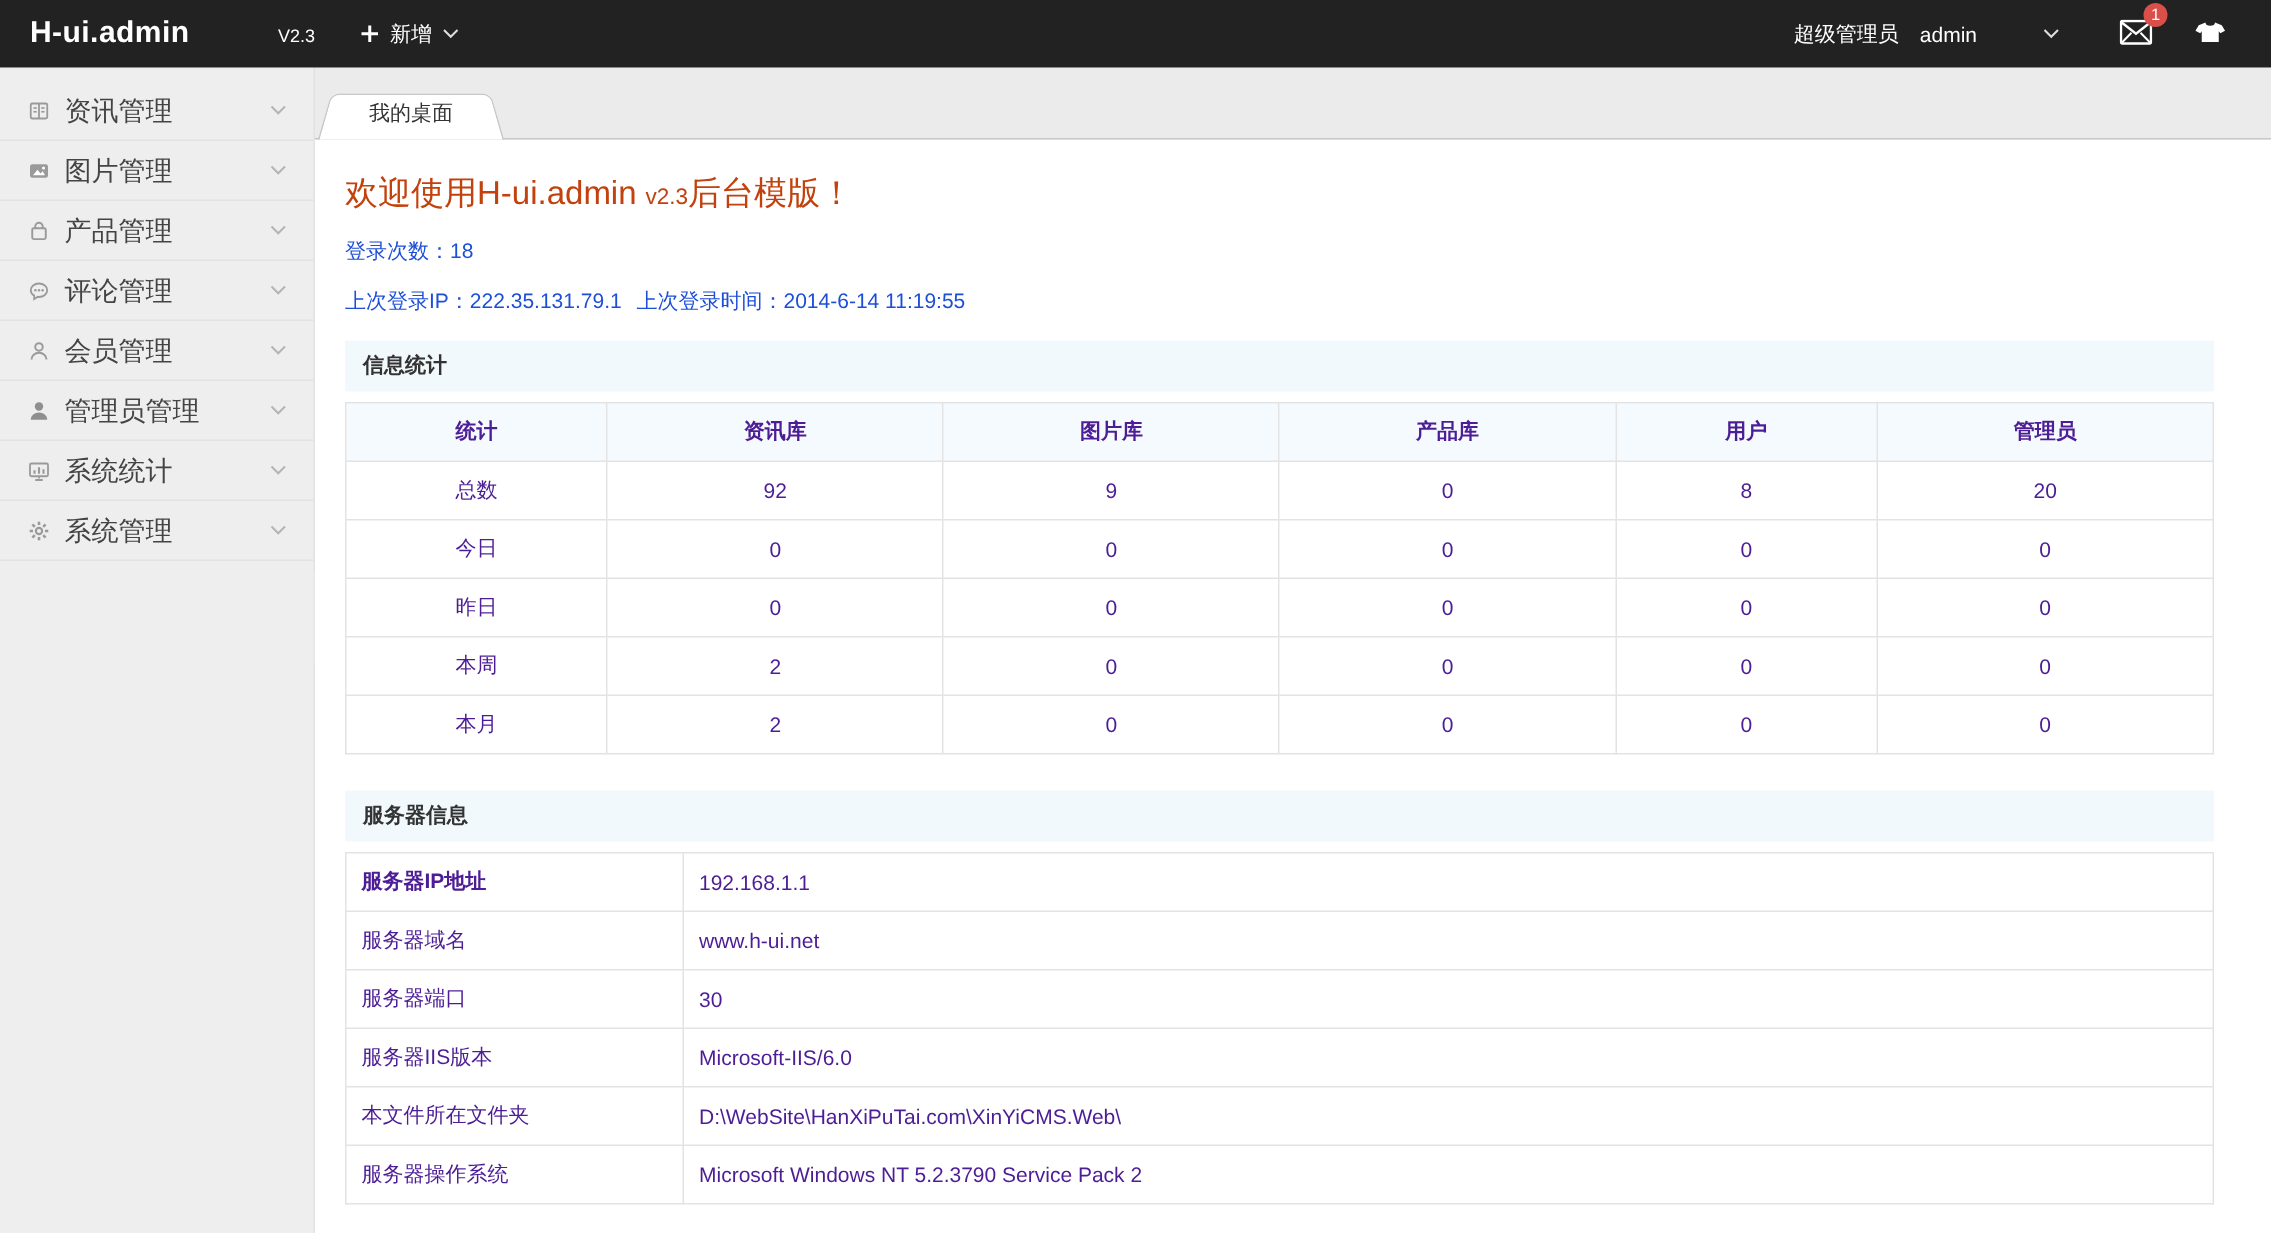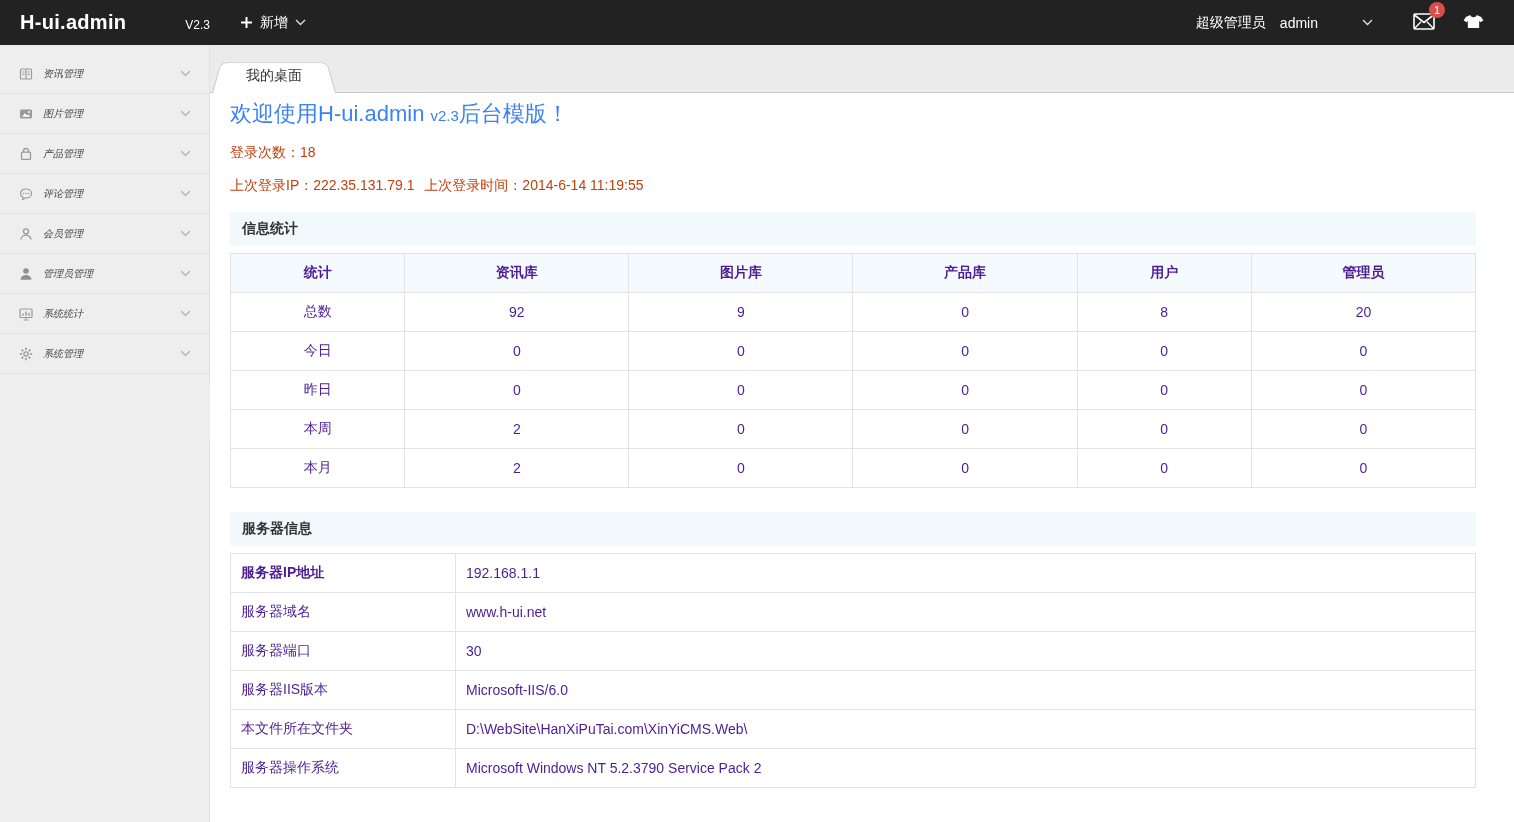"资讯管理" .mi-label { font-size: 10px -> 18px; font-style: italic -> none }
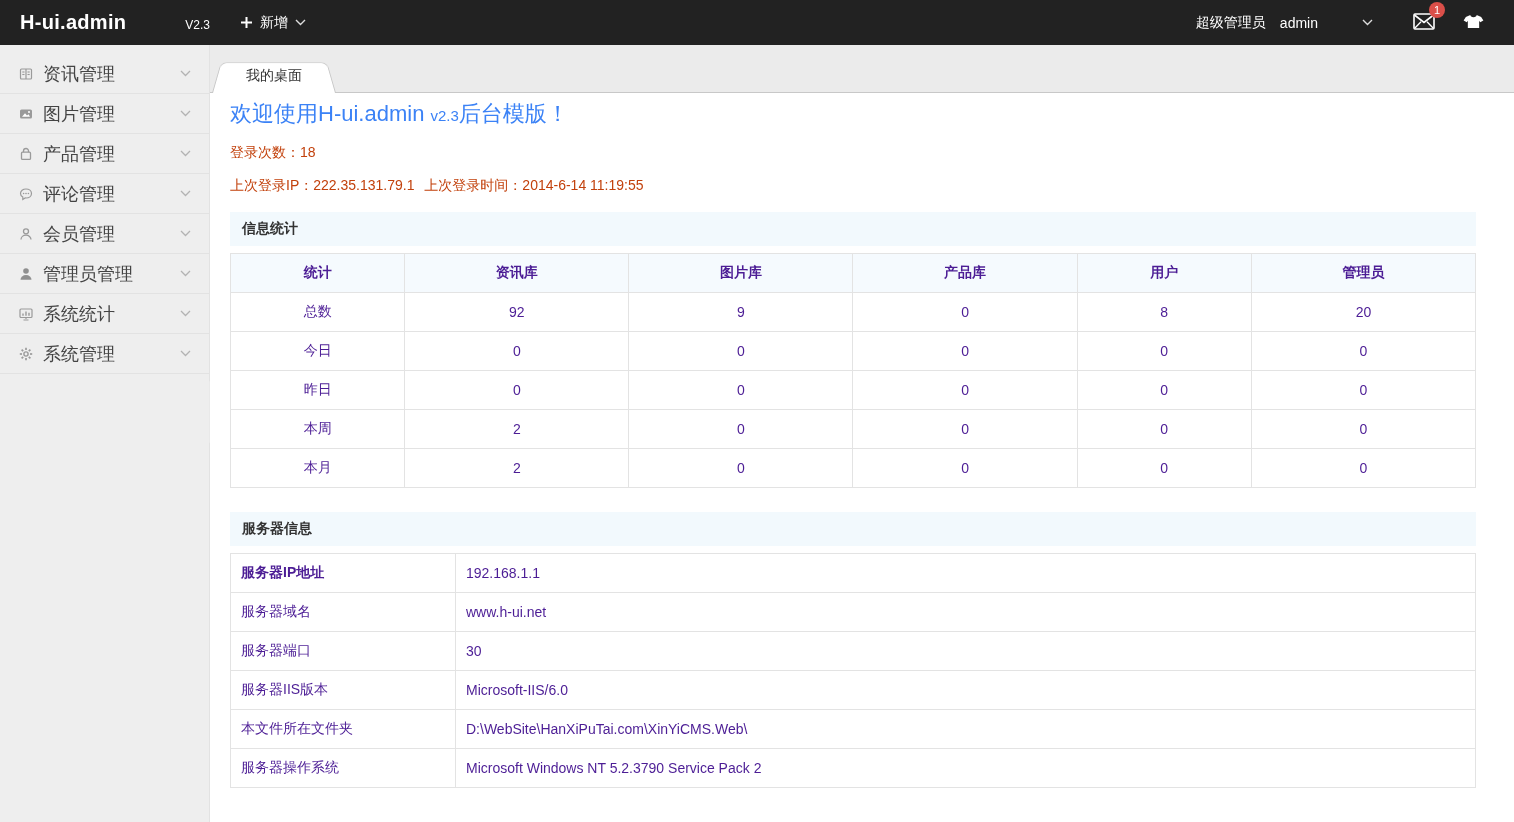"欢迎使用H-ui.admin v2.3后台模版！" .welcome-title { color: #3b82f6 -> #c2410c; margin-top: 6px -> 21px }
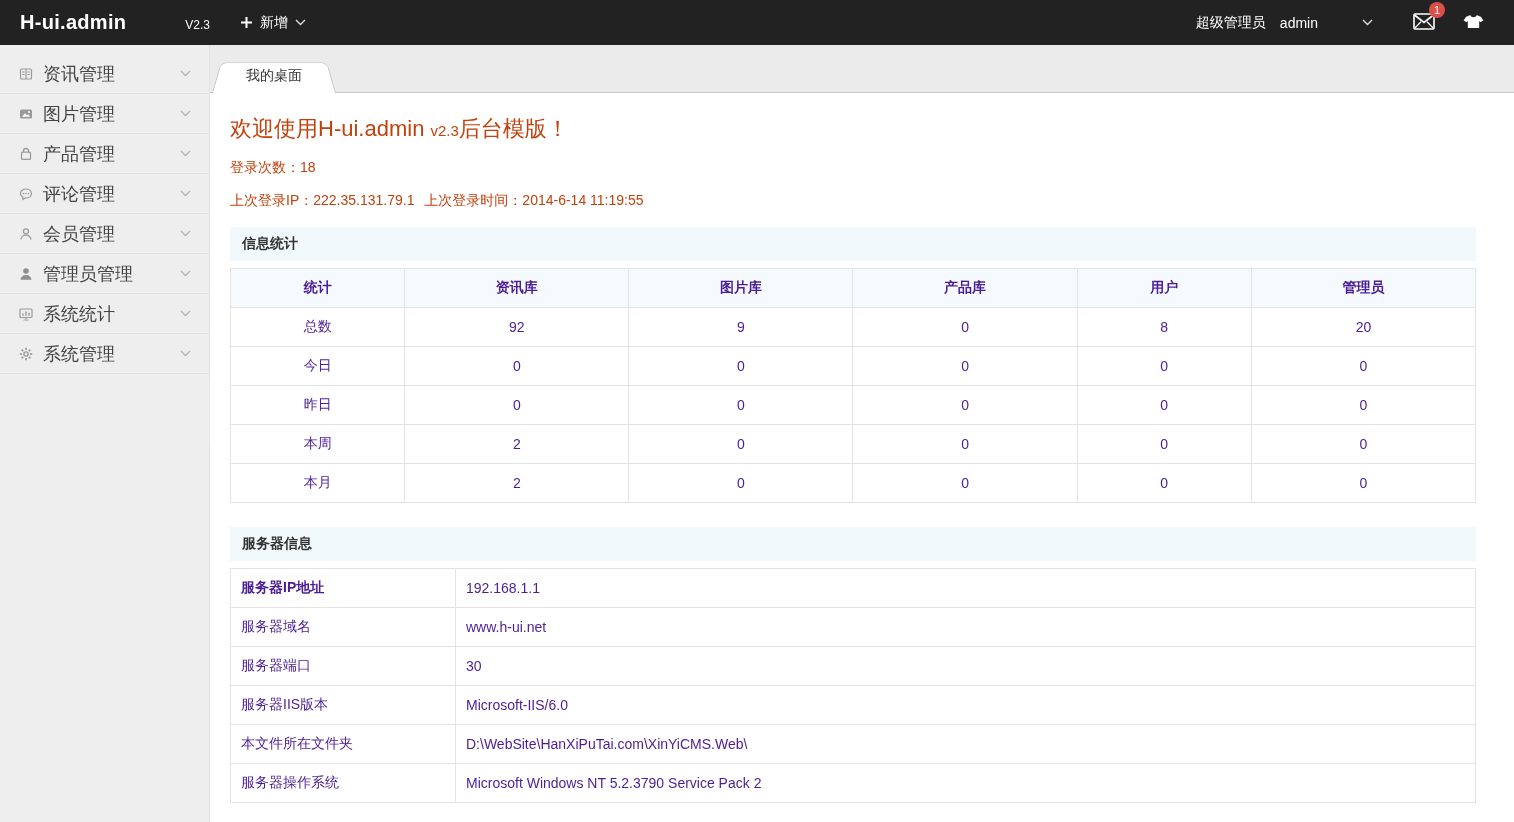"登录次数：18" .info-line { color: #c2410c -> #1d4ed8 }
